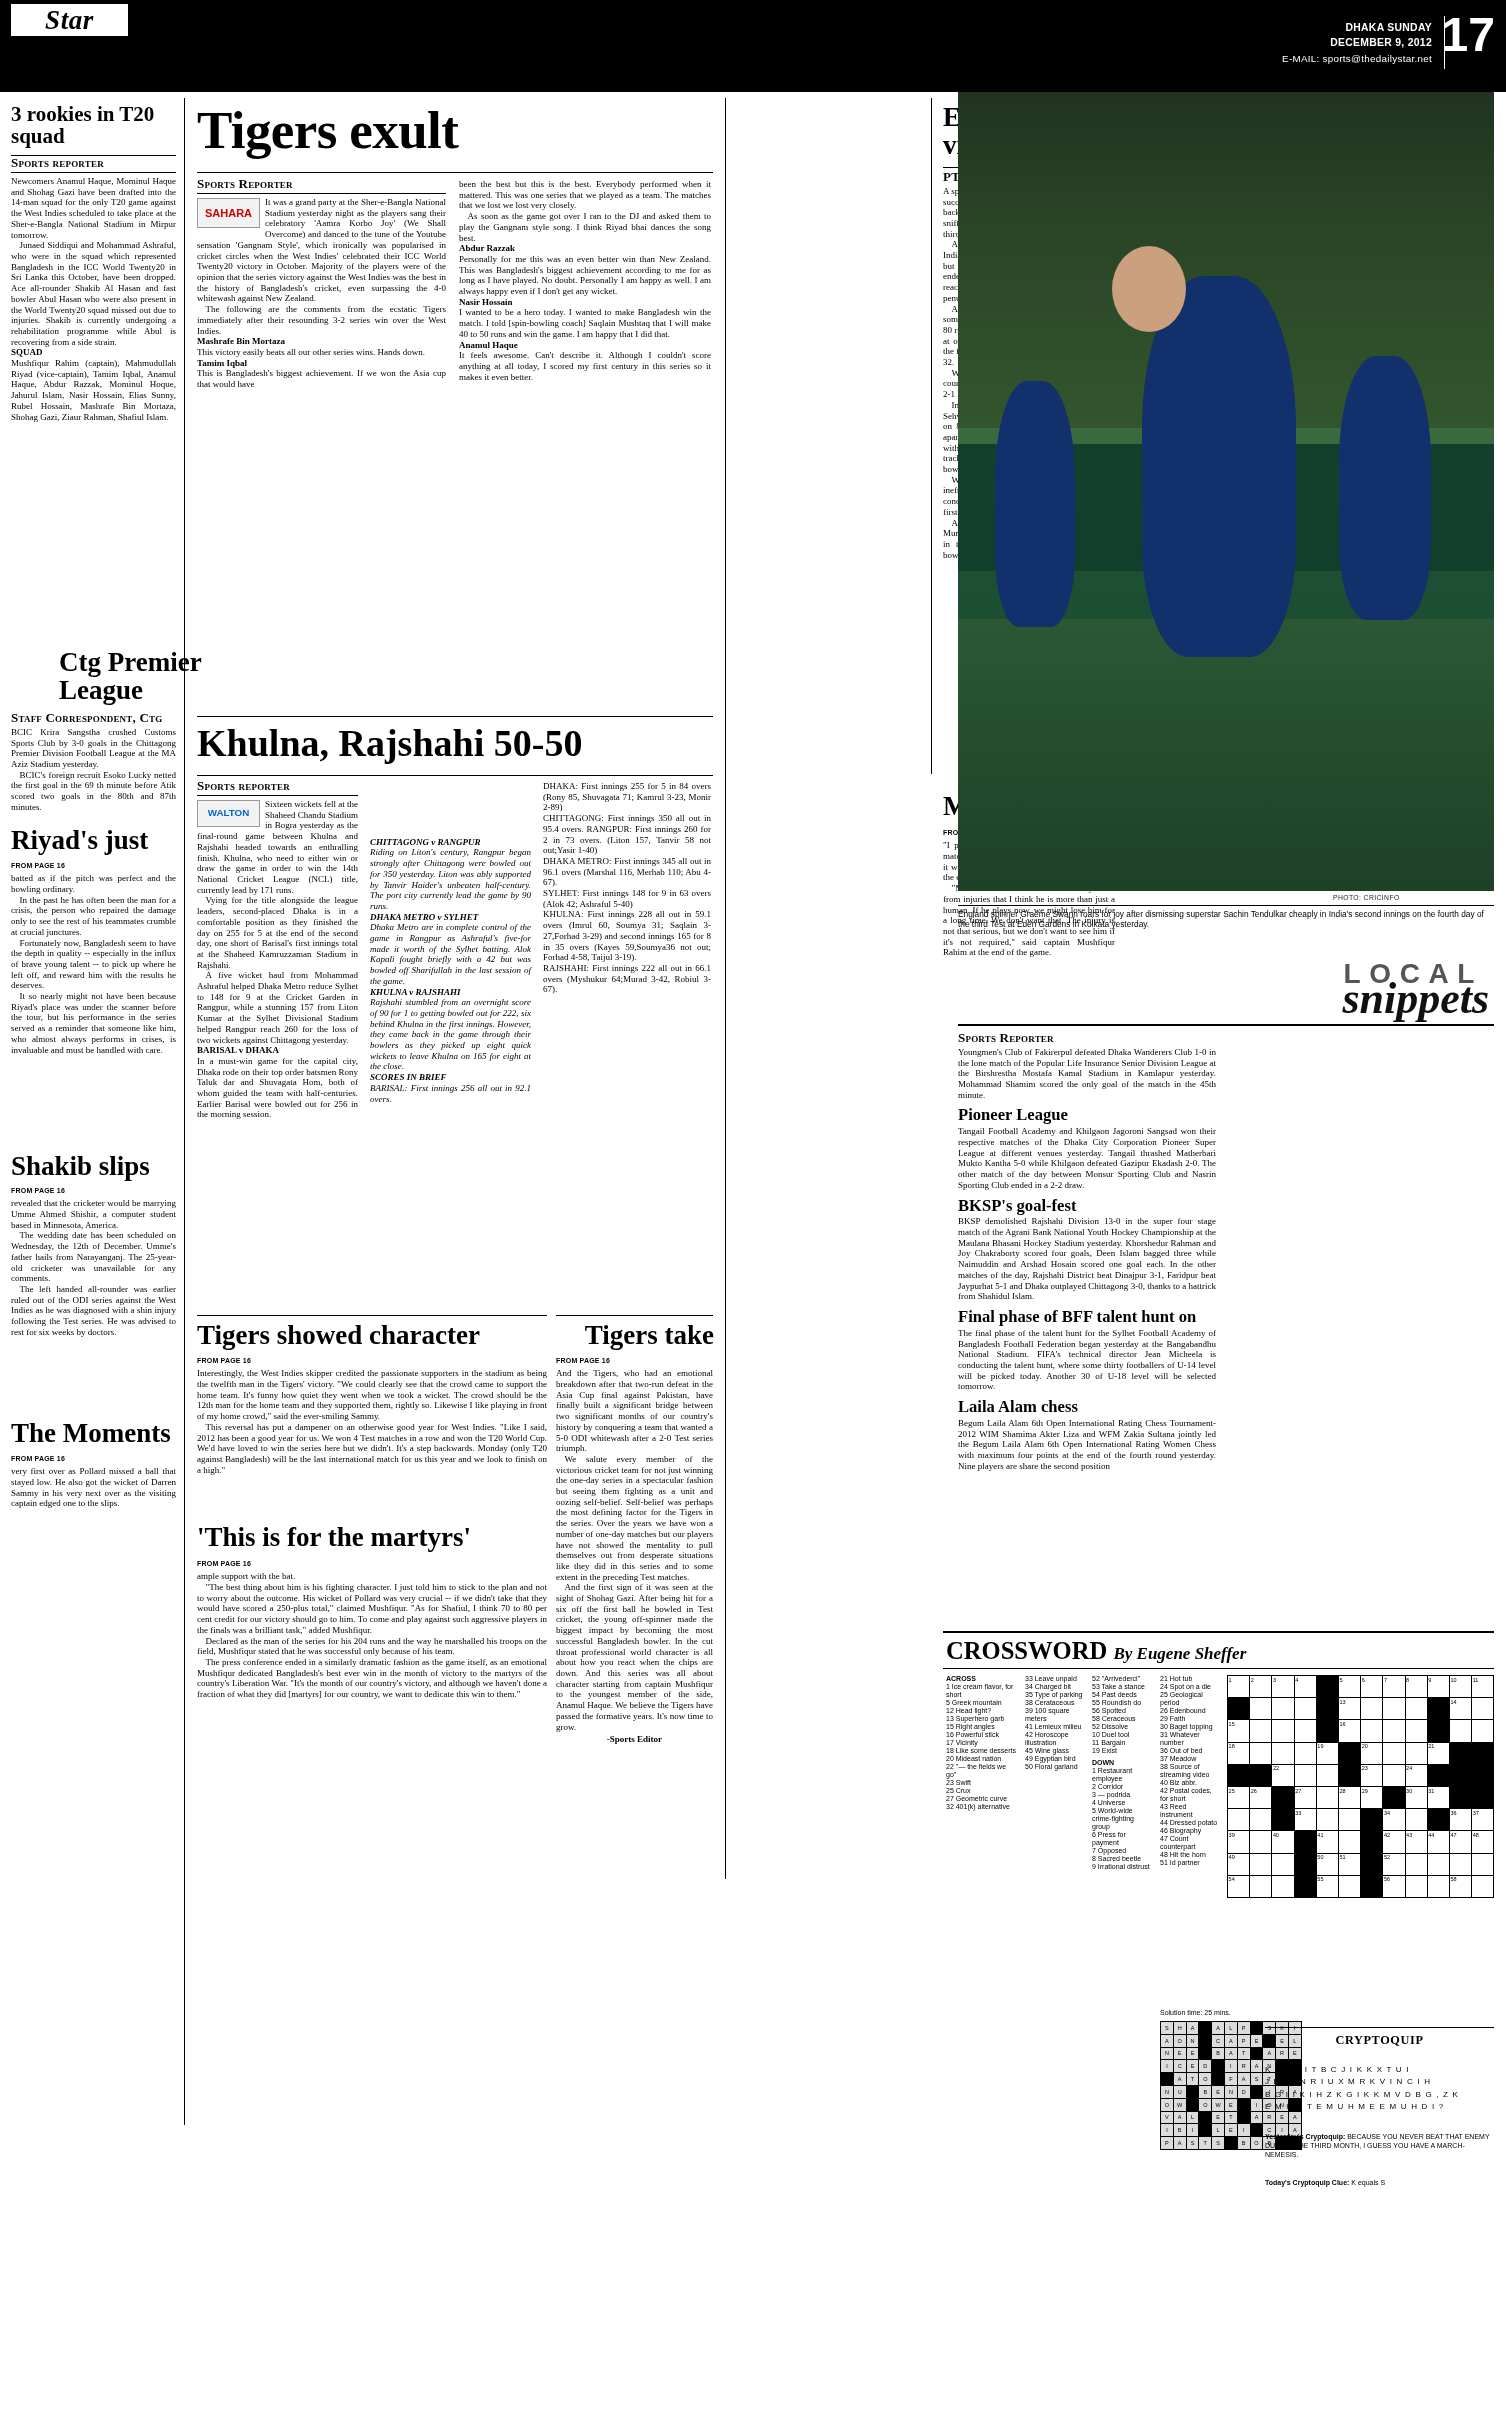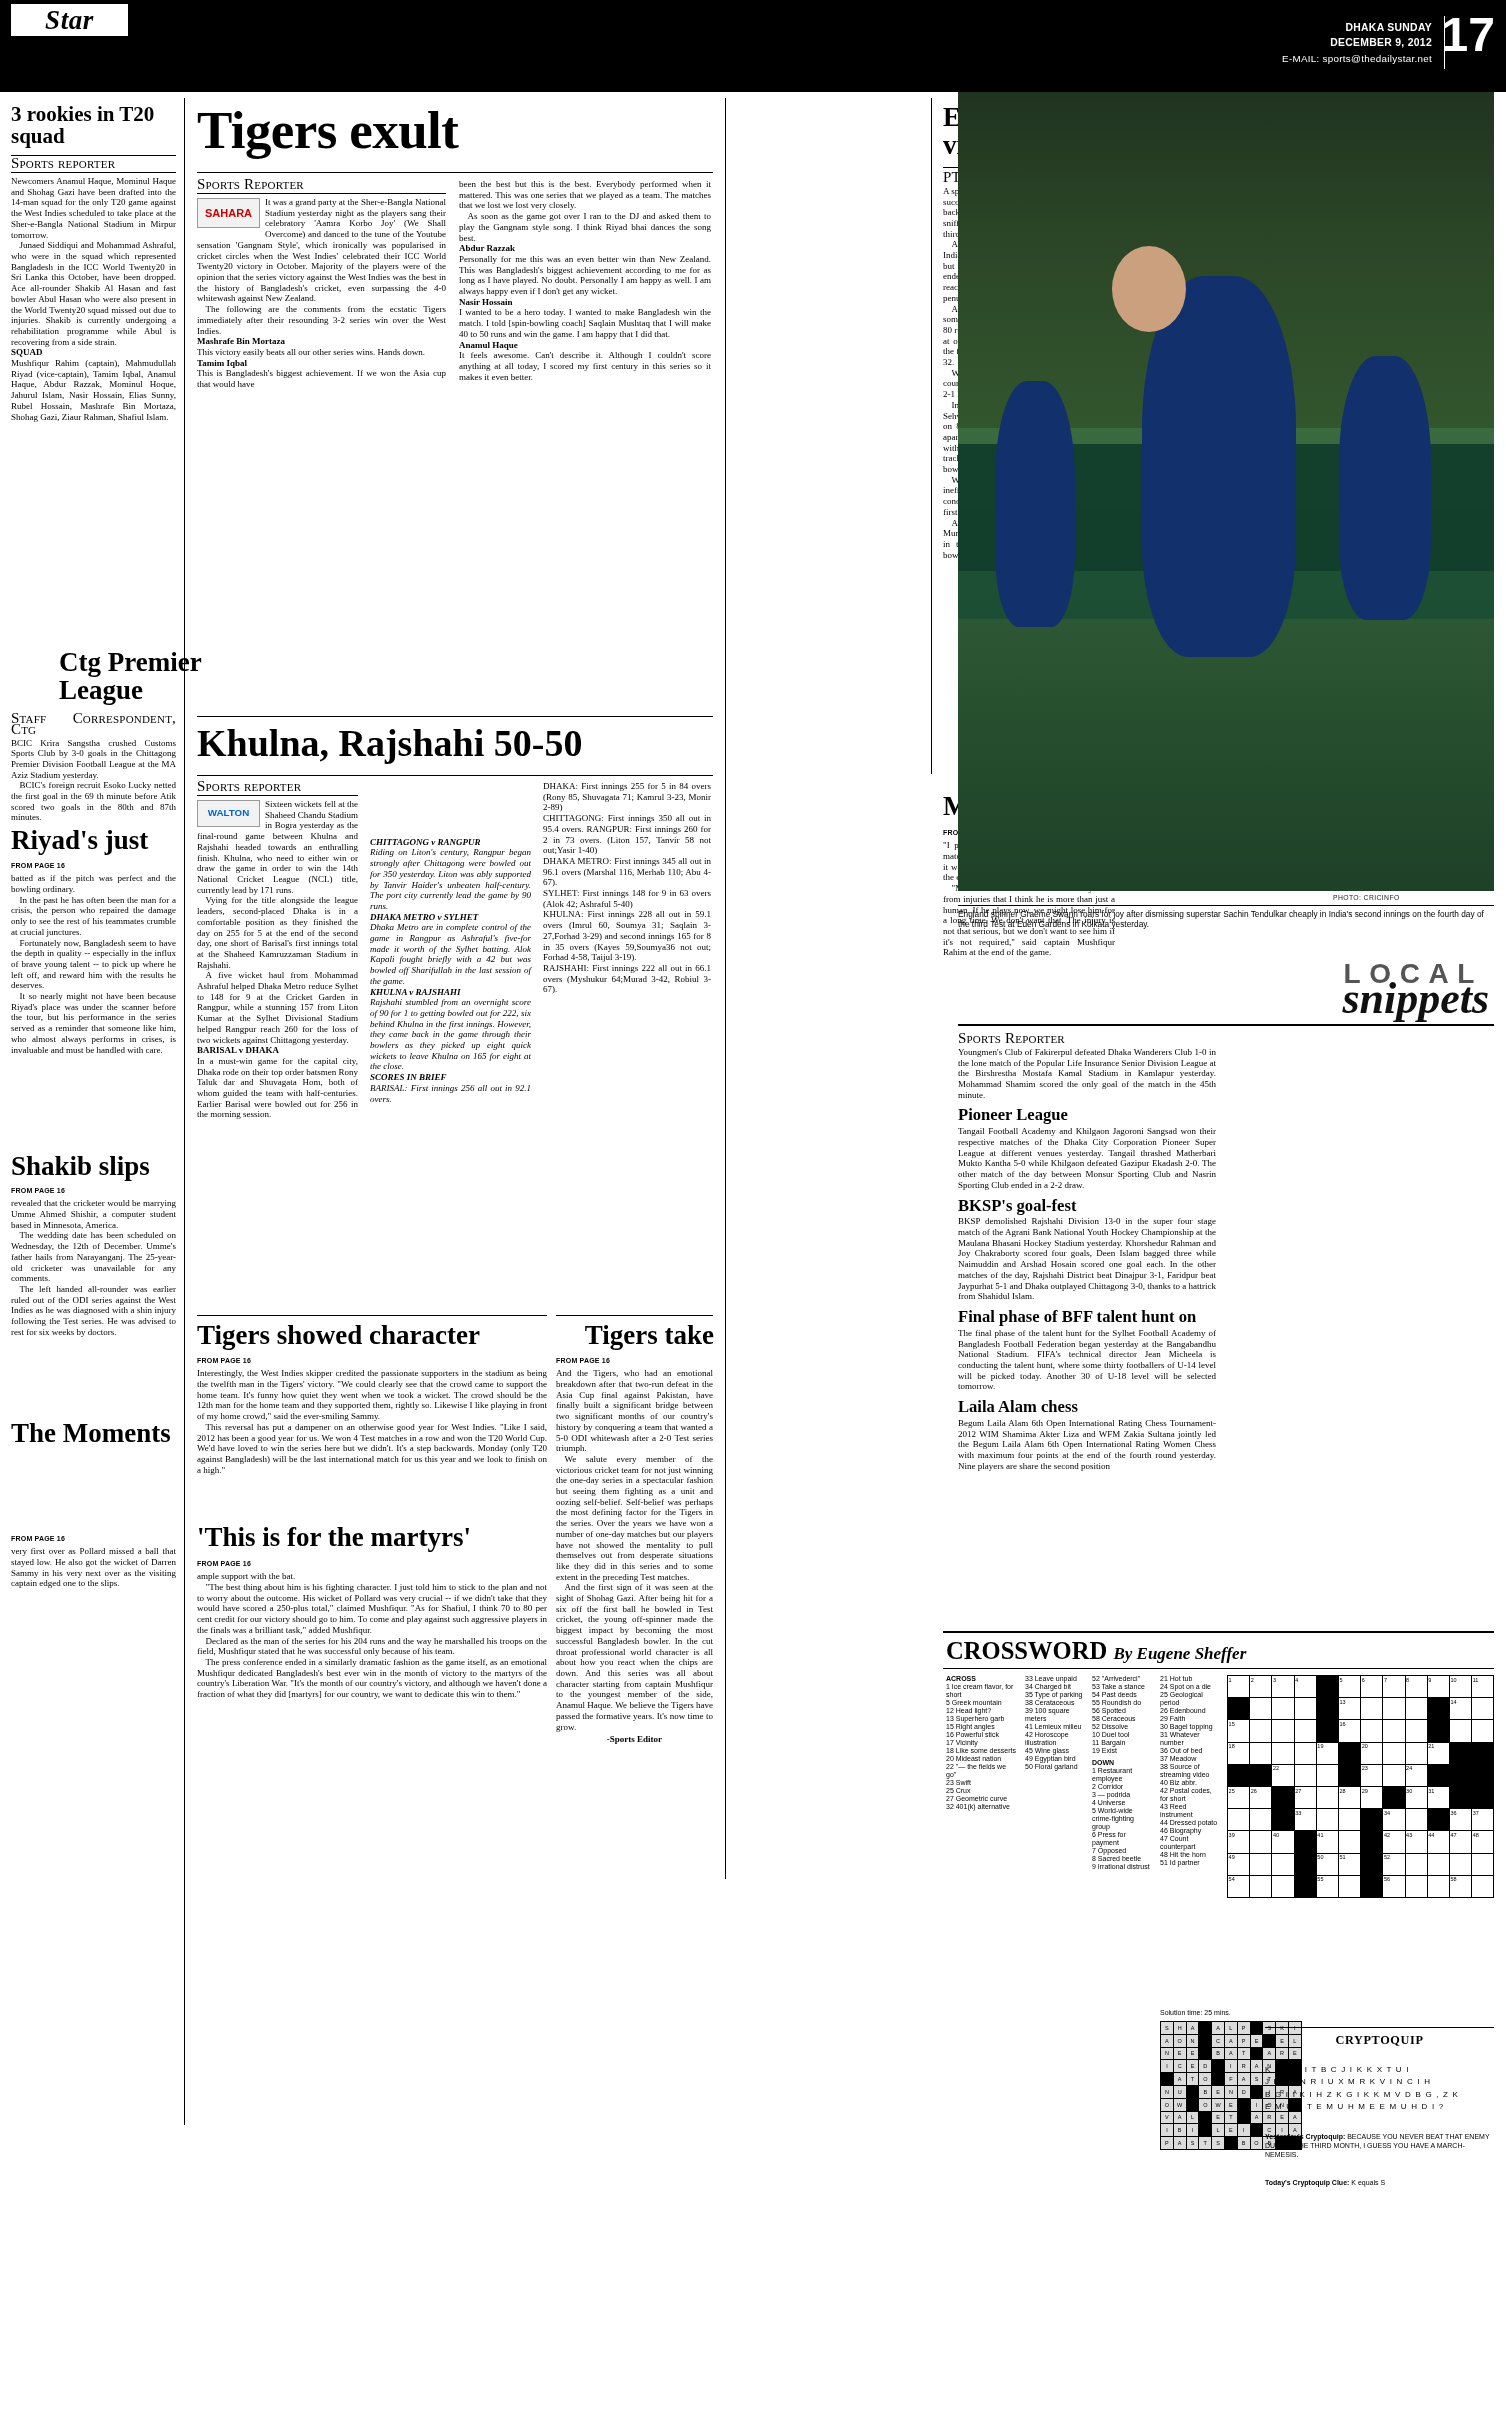"Sports reporter" .byline { font-size: 15px -> 13px; font-weight: normal -> bold }
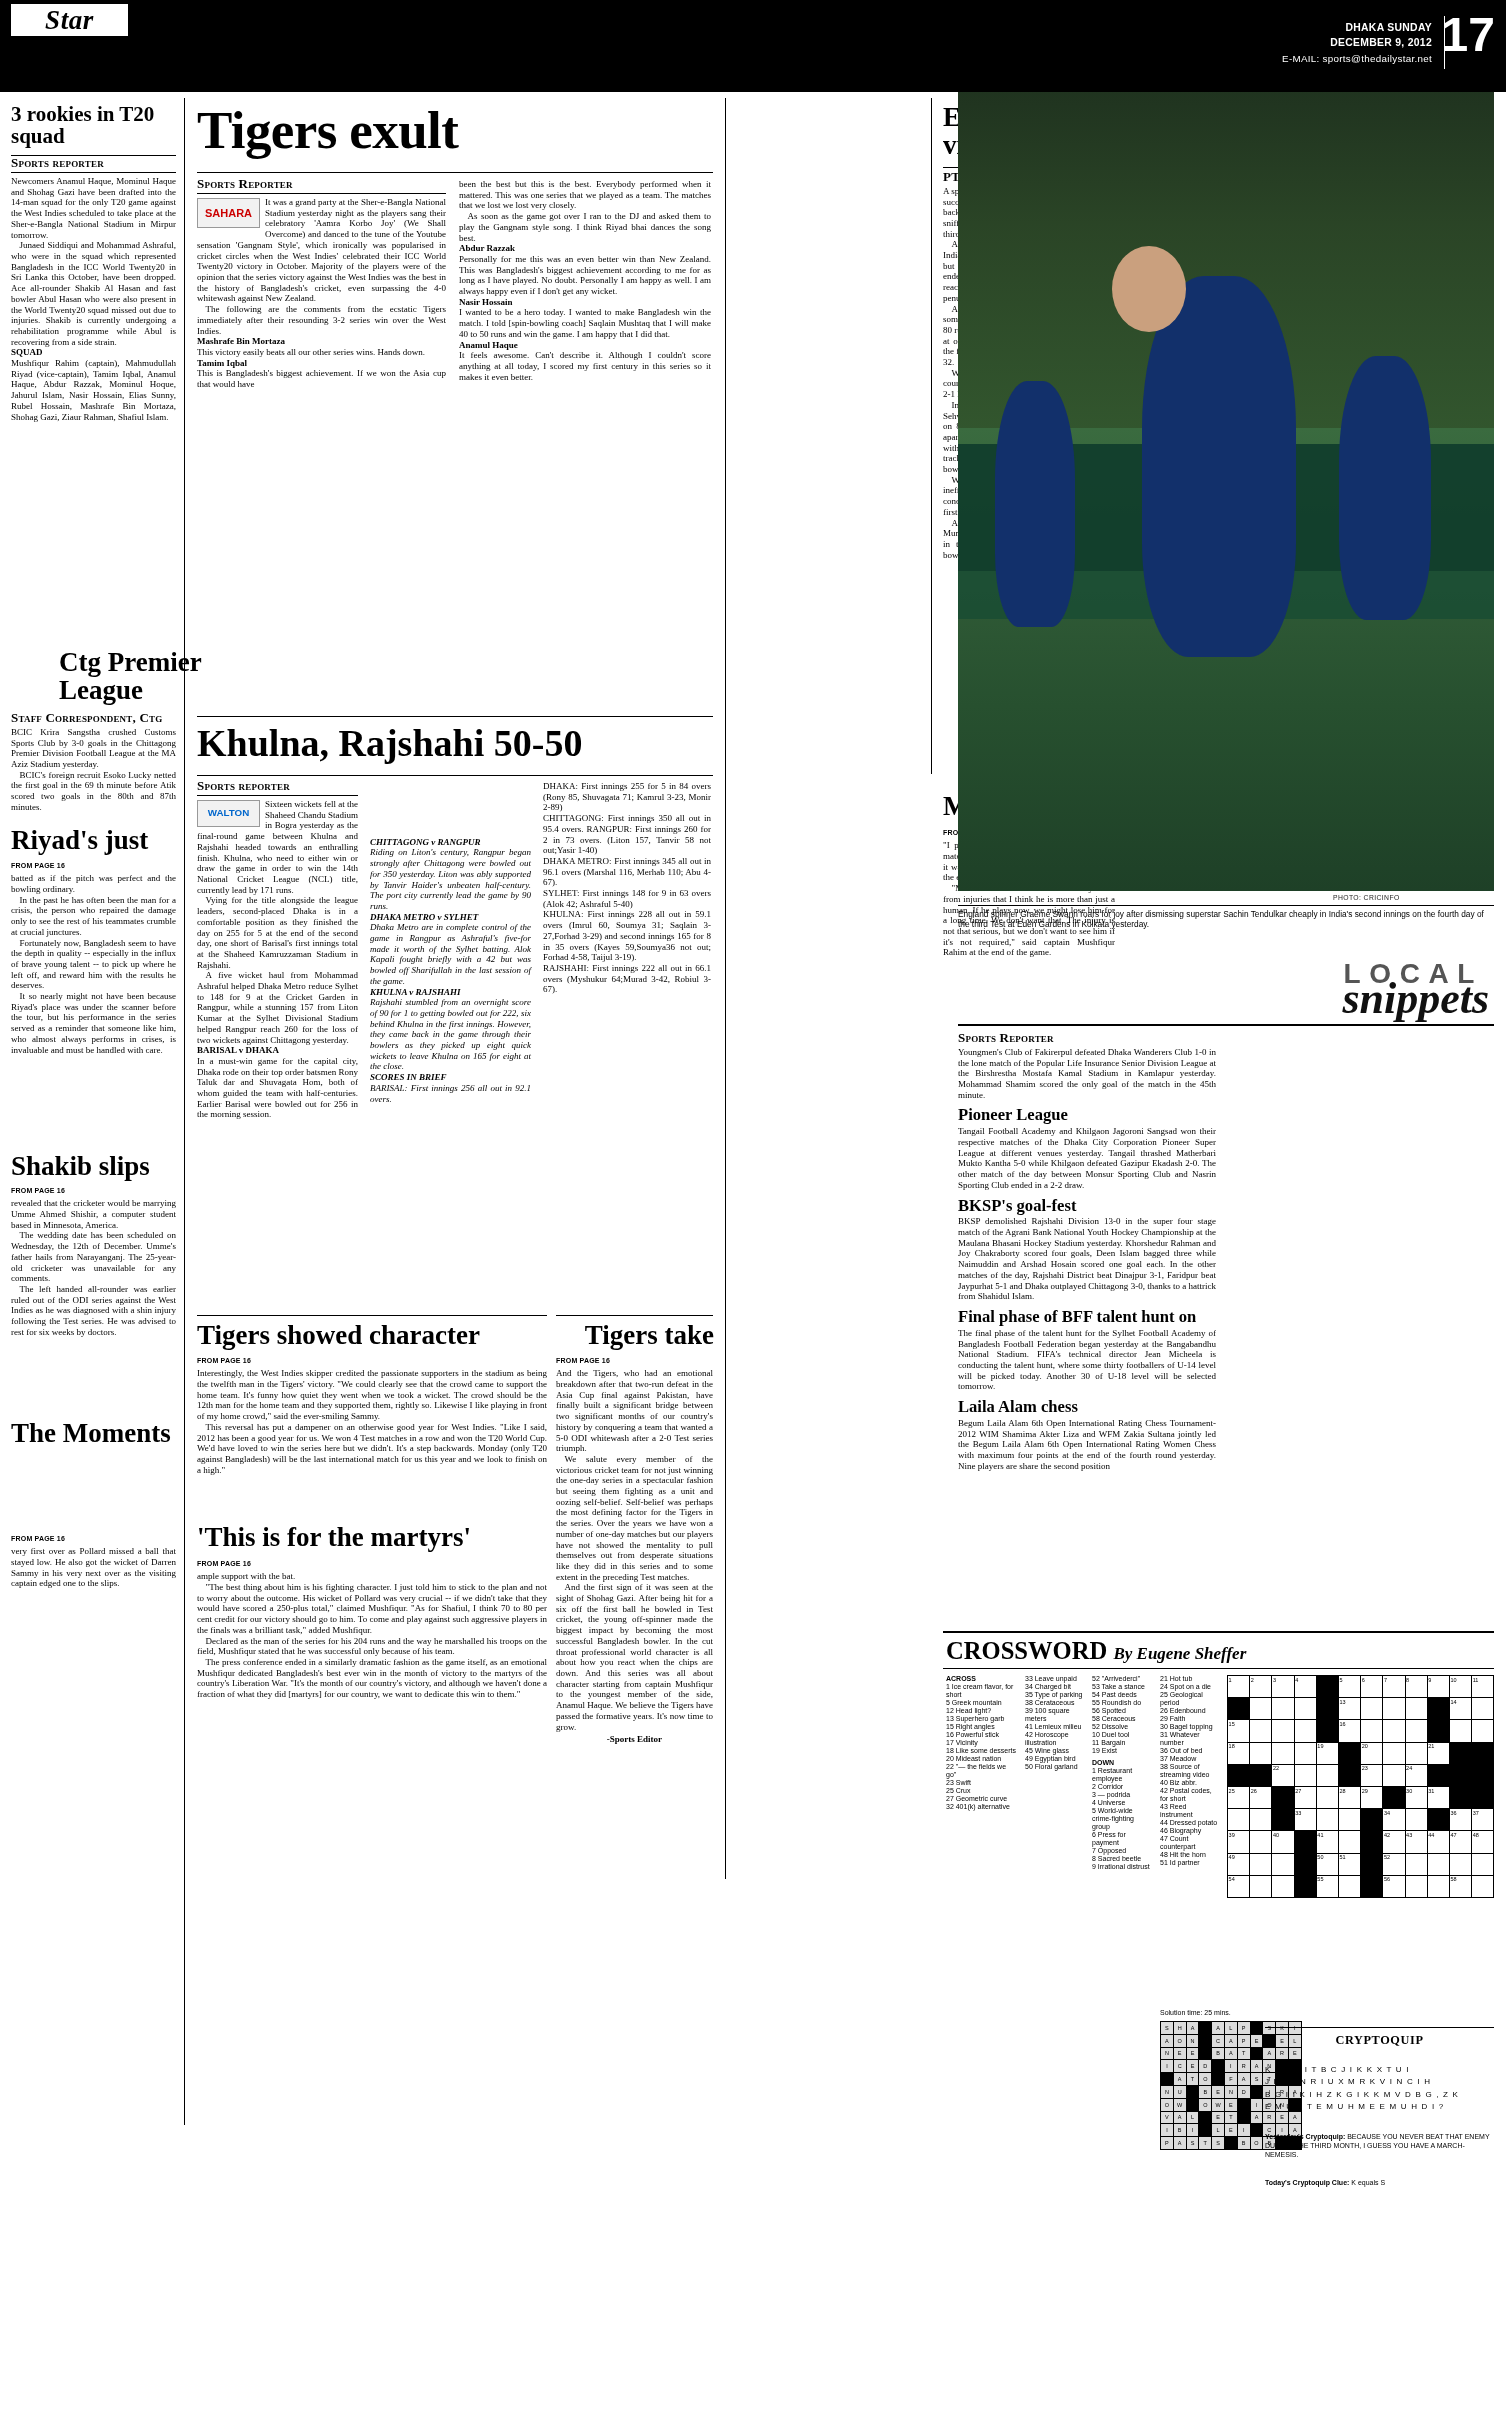"very first over as Pollard" div.col { top: 1532px -> 1452px }
